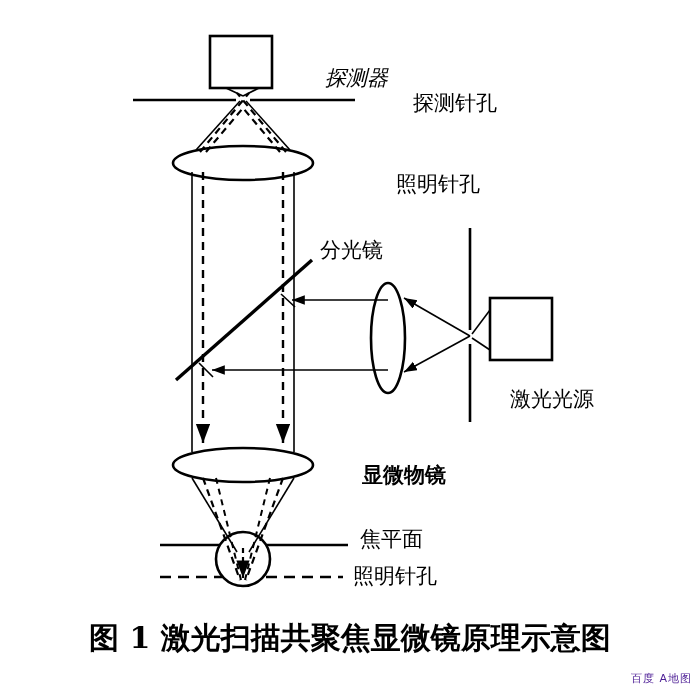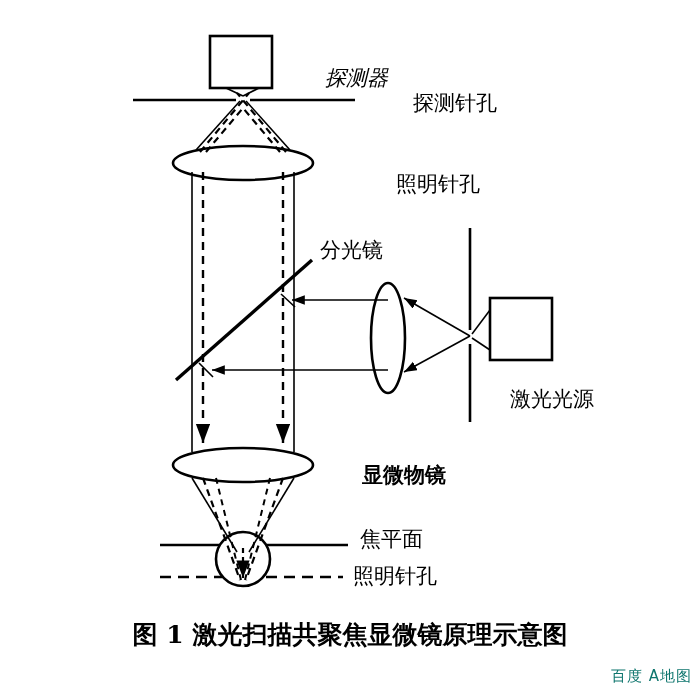"图 1 激光扫描共聚焦显微镜原理示意图" .caption { font-size: 25px -> 30px }
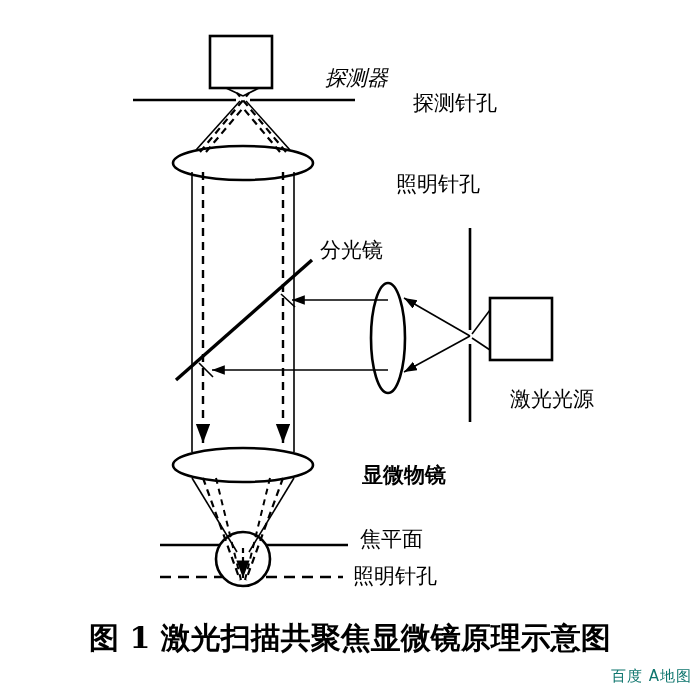"百度 A地图" .watermark { color: #0f766e -> #4c1d95; font-size: 15px -> 11px }
